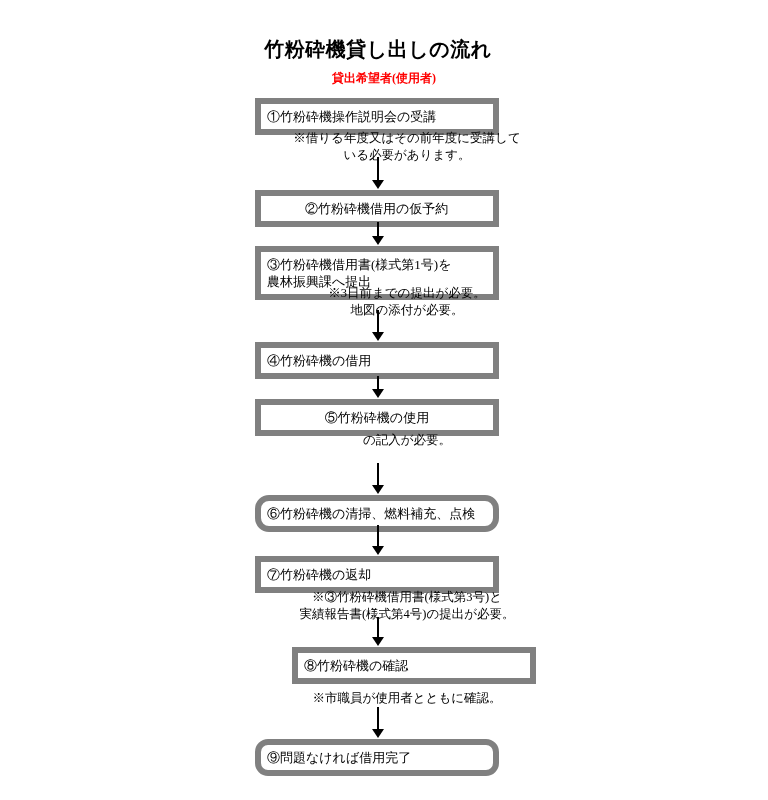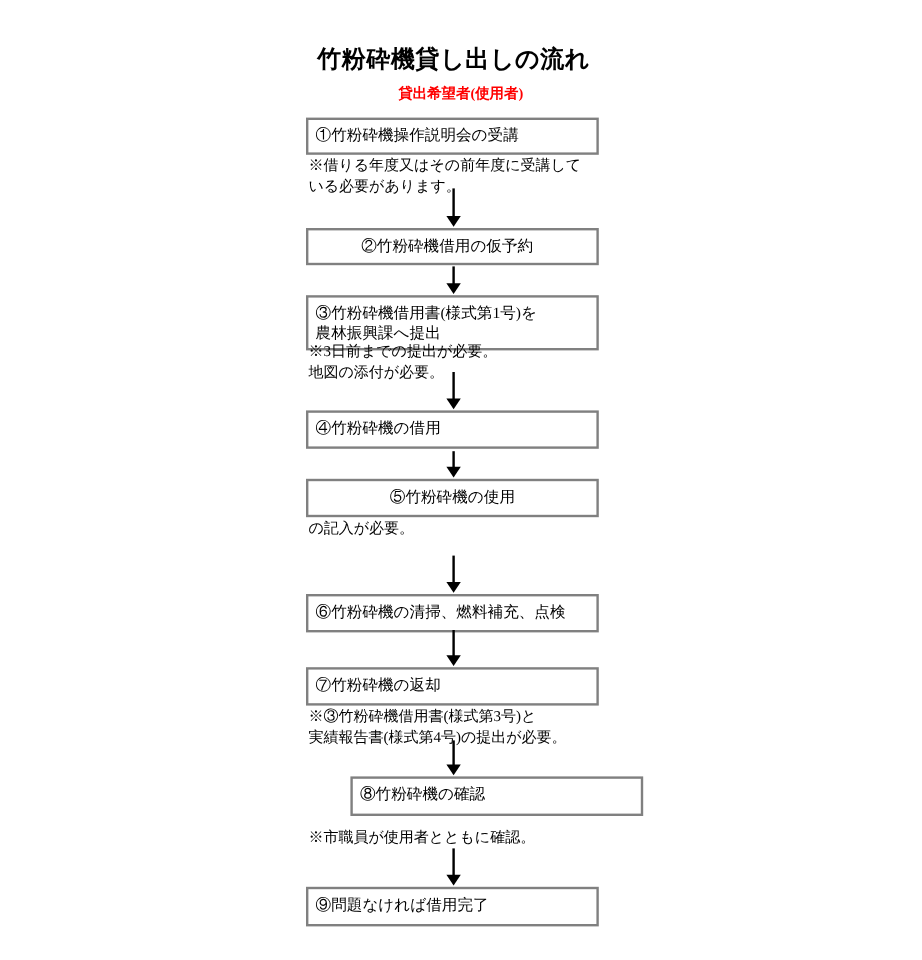"①竹粉砕機操作説明会の受講" .step-box { border: 2px solid #ef4444 -> 6px solid #ef4444 }
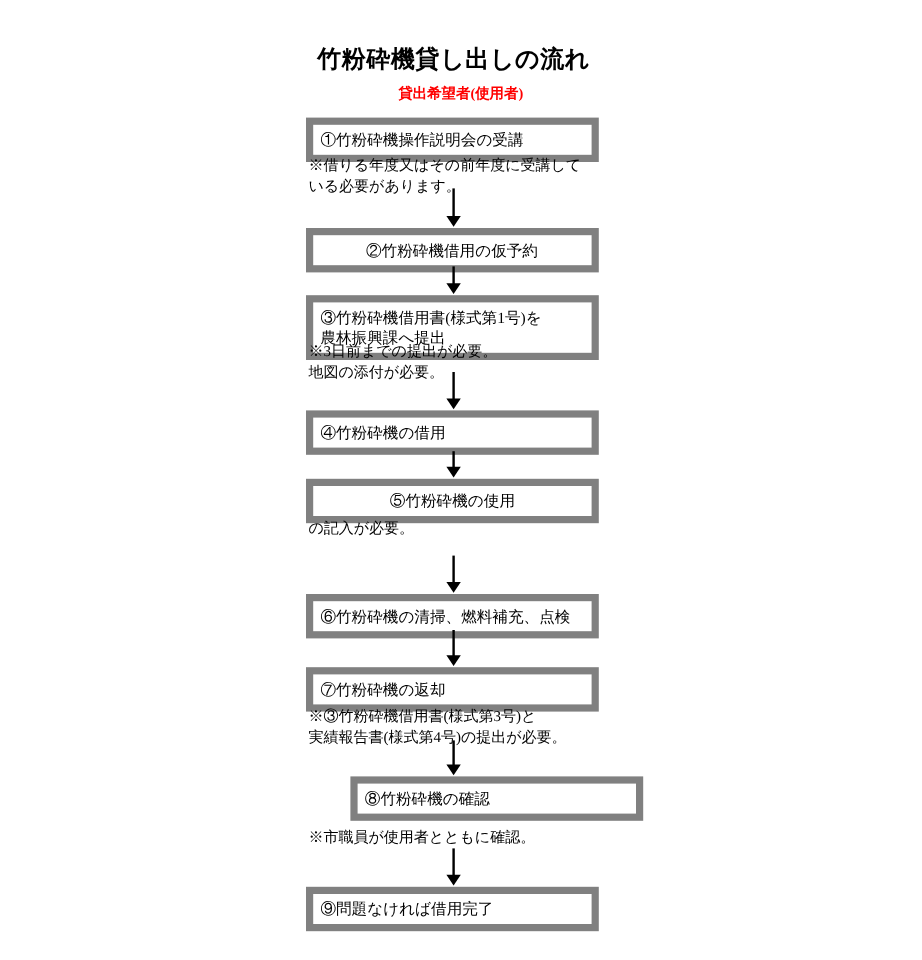"※借りる年度又はその前年度に受講して" .note { text-align: none -> center }
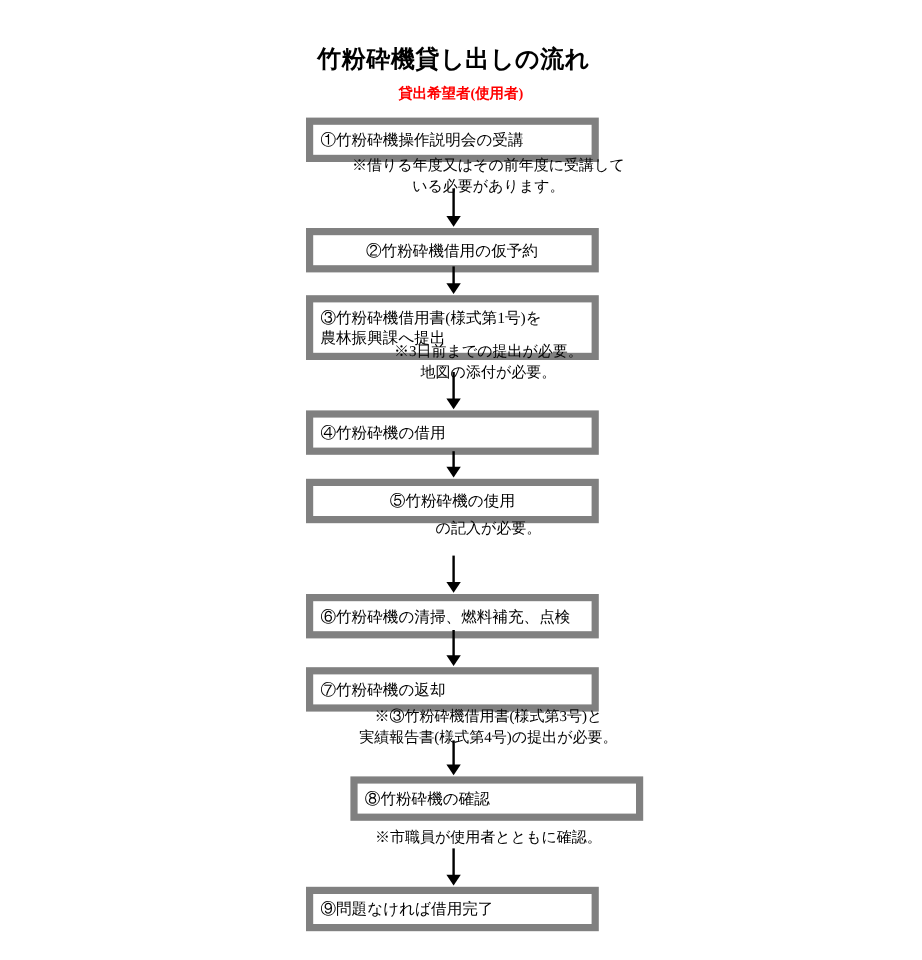"⑥竹粉砕機の清掃、燃料補充、点検" div.step-box { border-radius: none -> 14px }
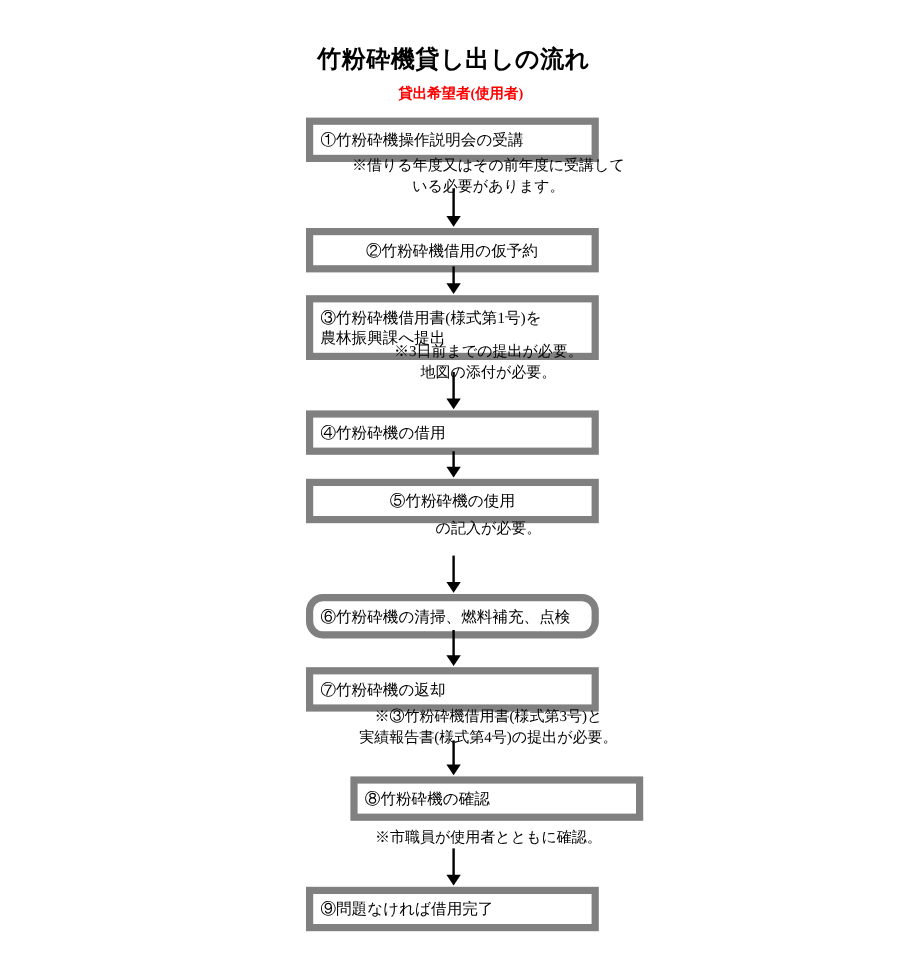"⑨問題なければ借用完了" div.step-box { border-radius: none -> 13px }
